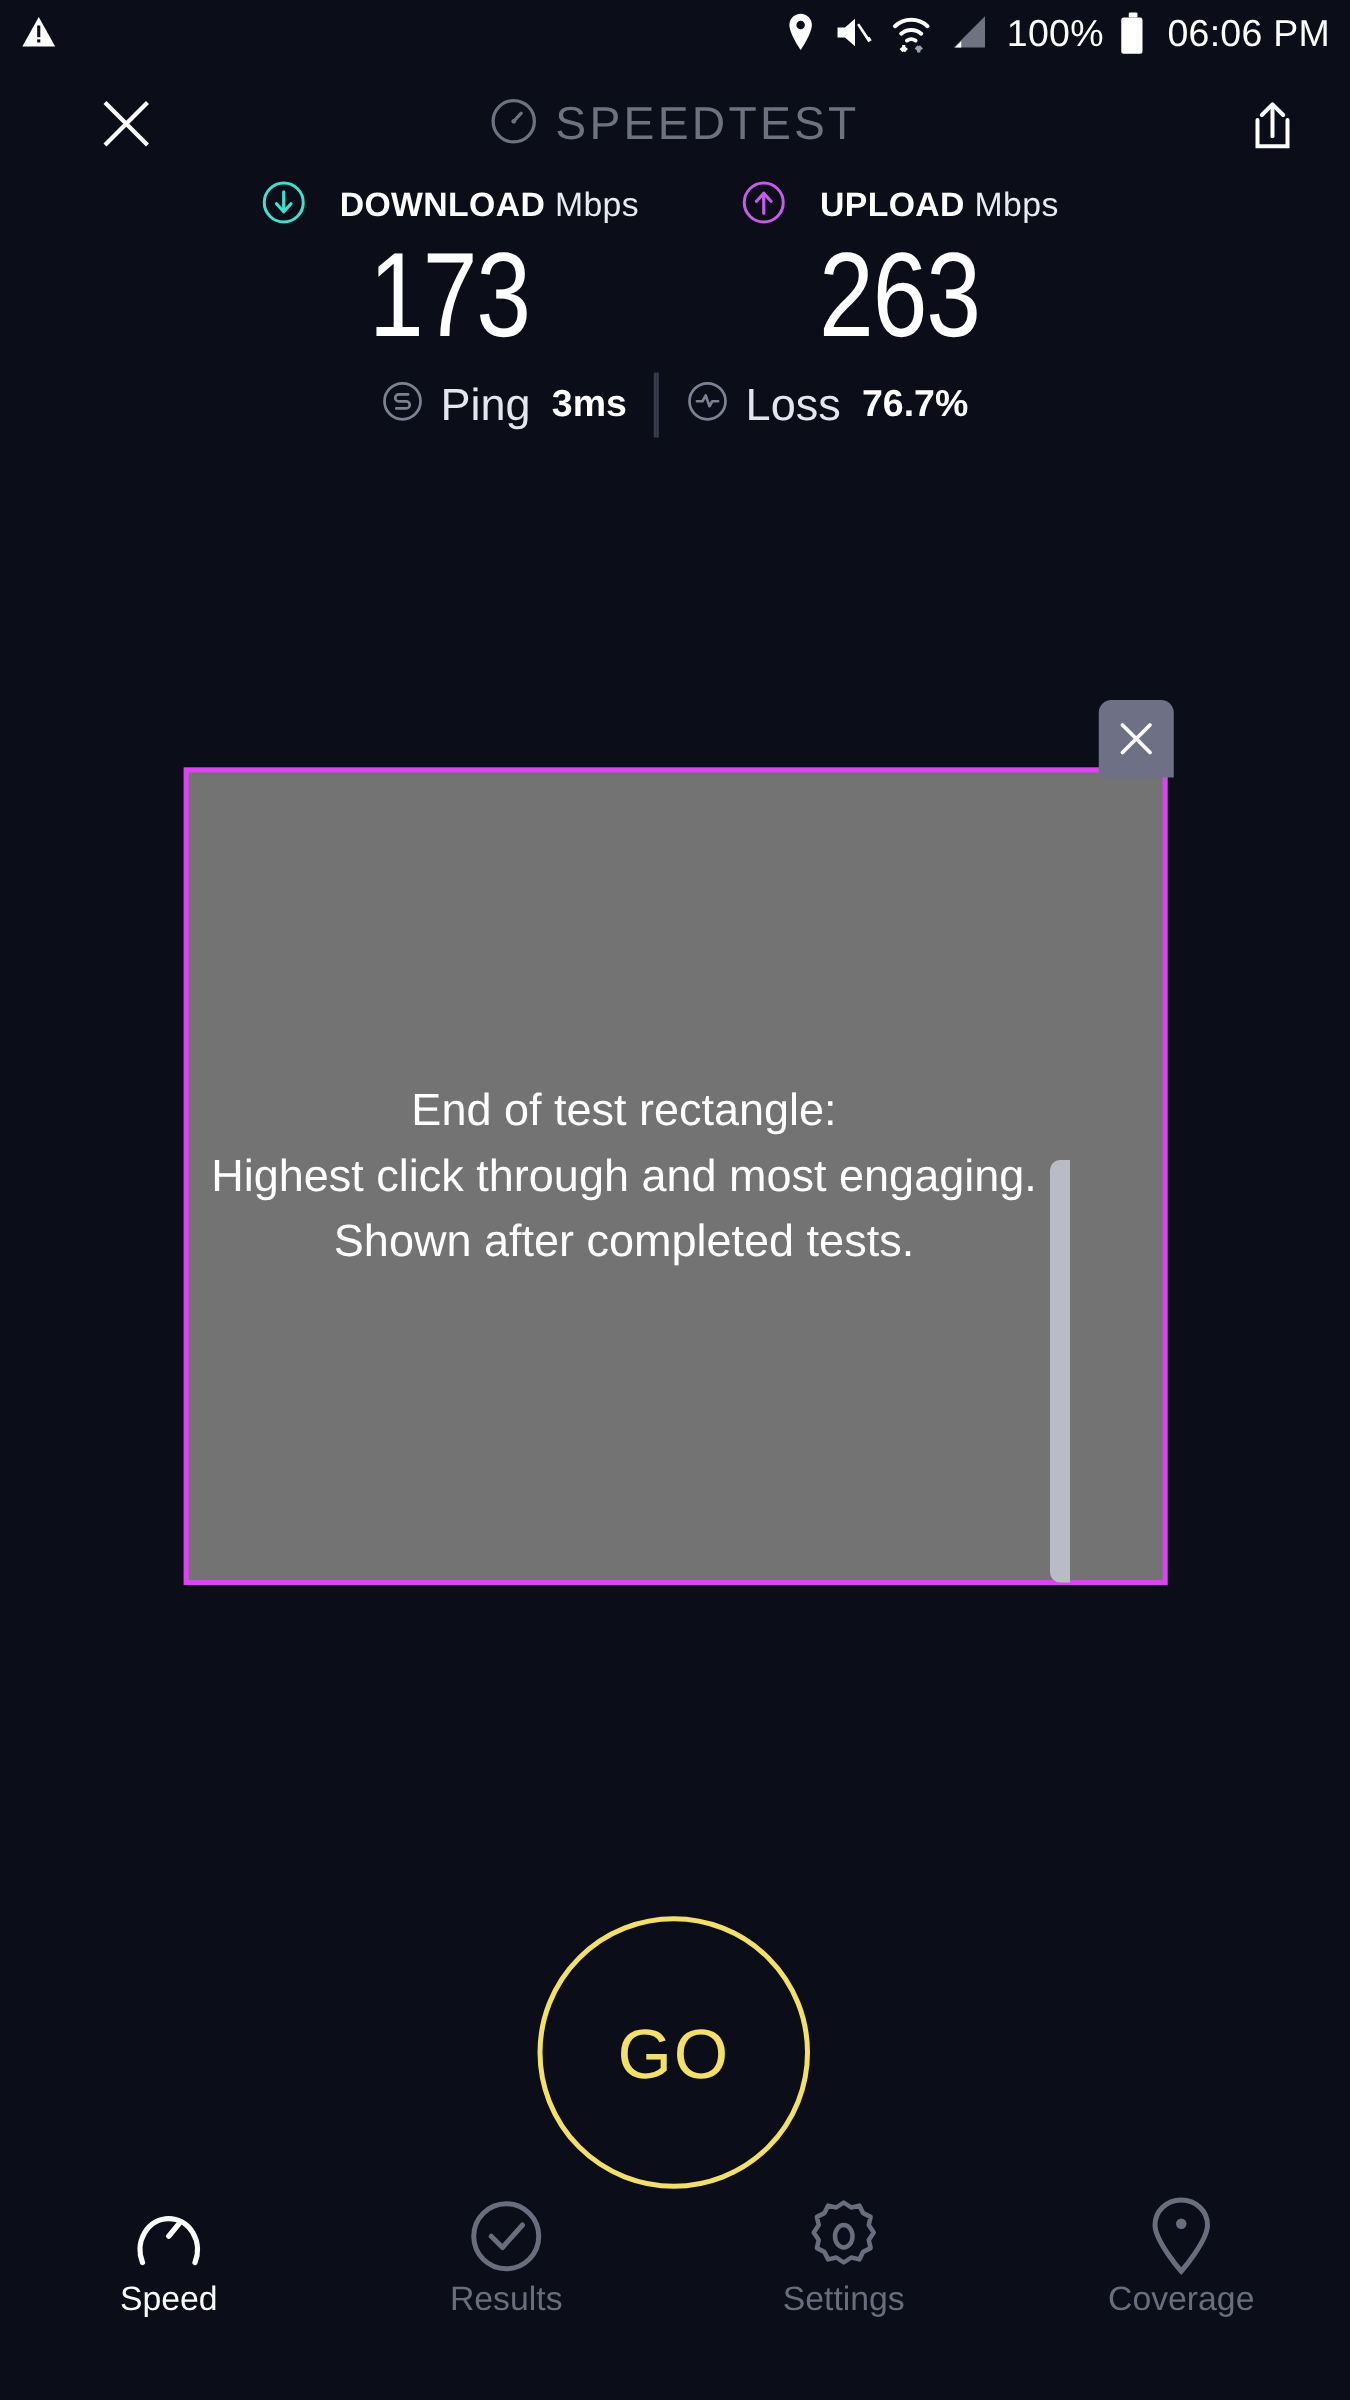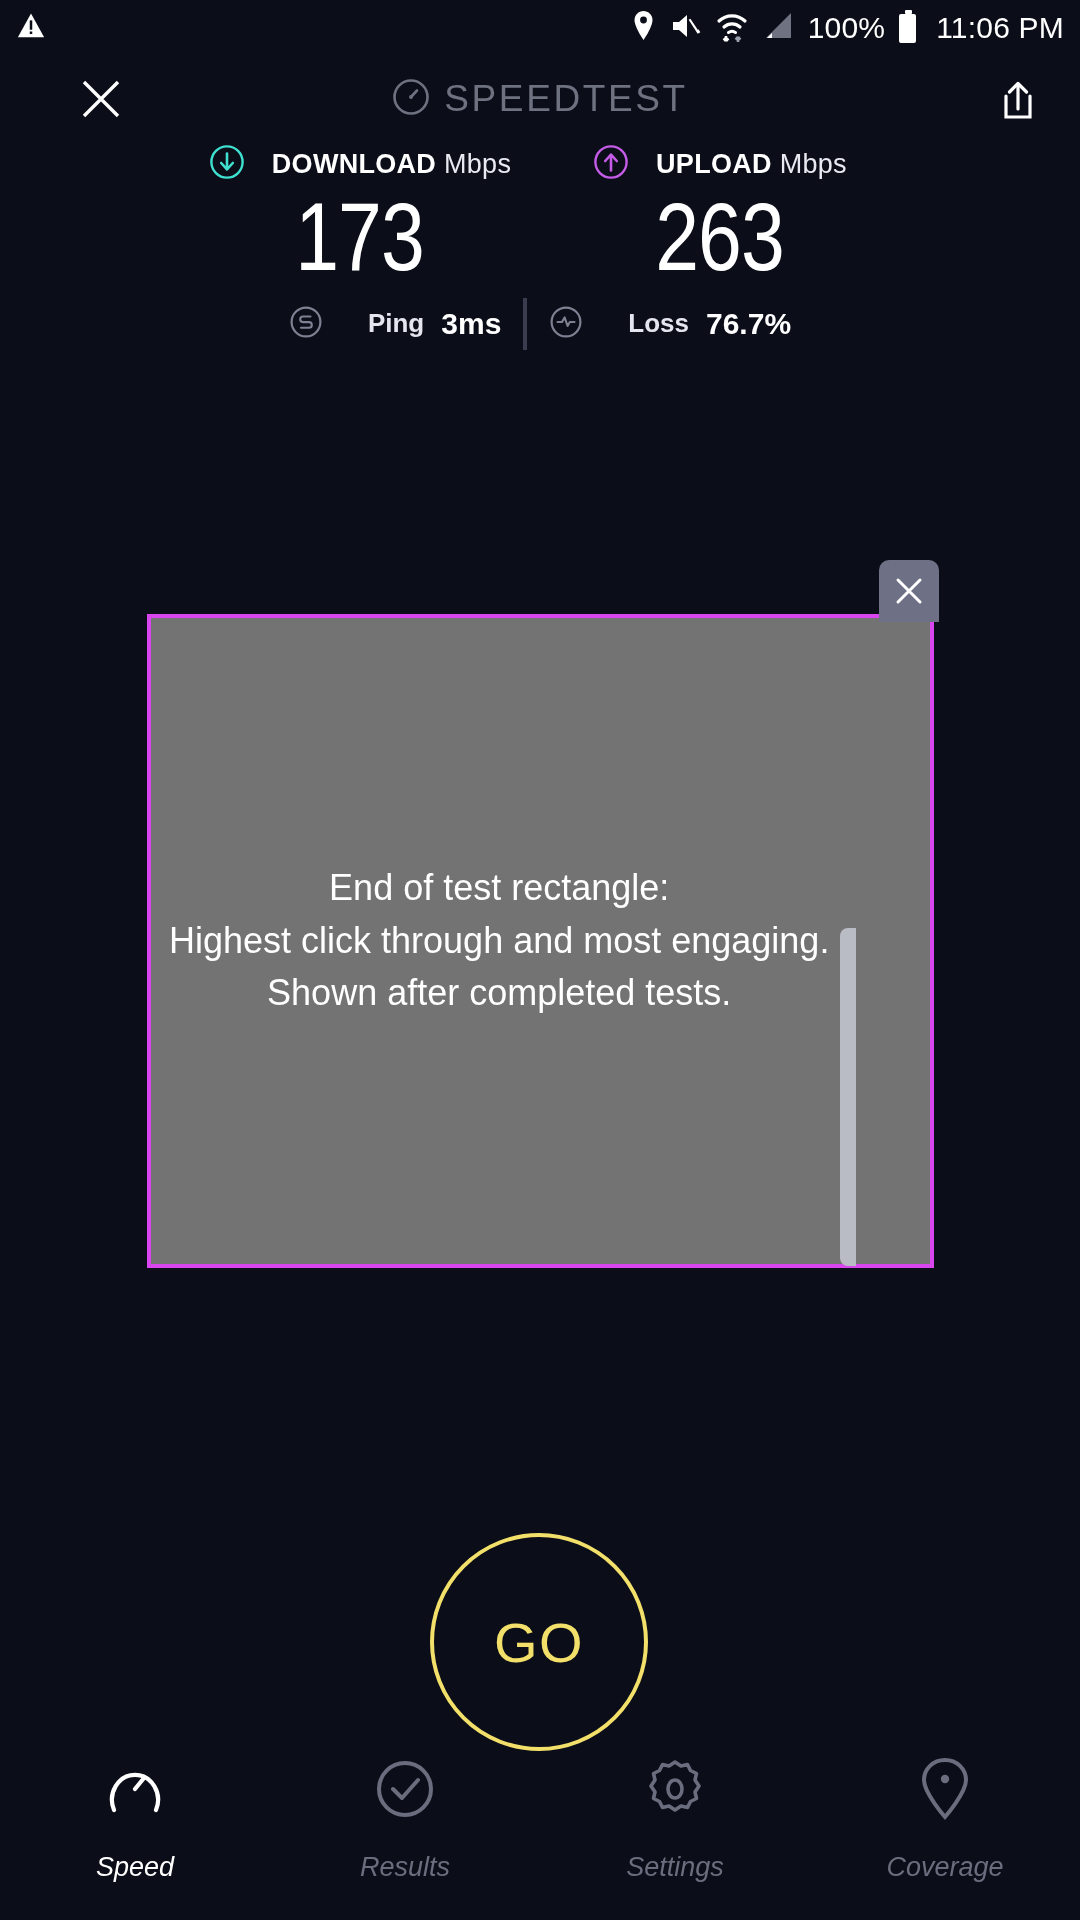"11:06 PM" span.sb-time { text: 11:06 -> 06:06 }
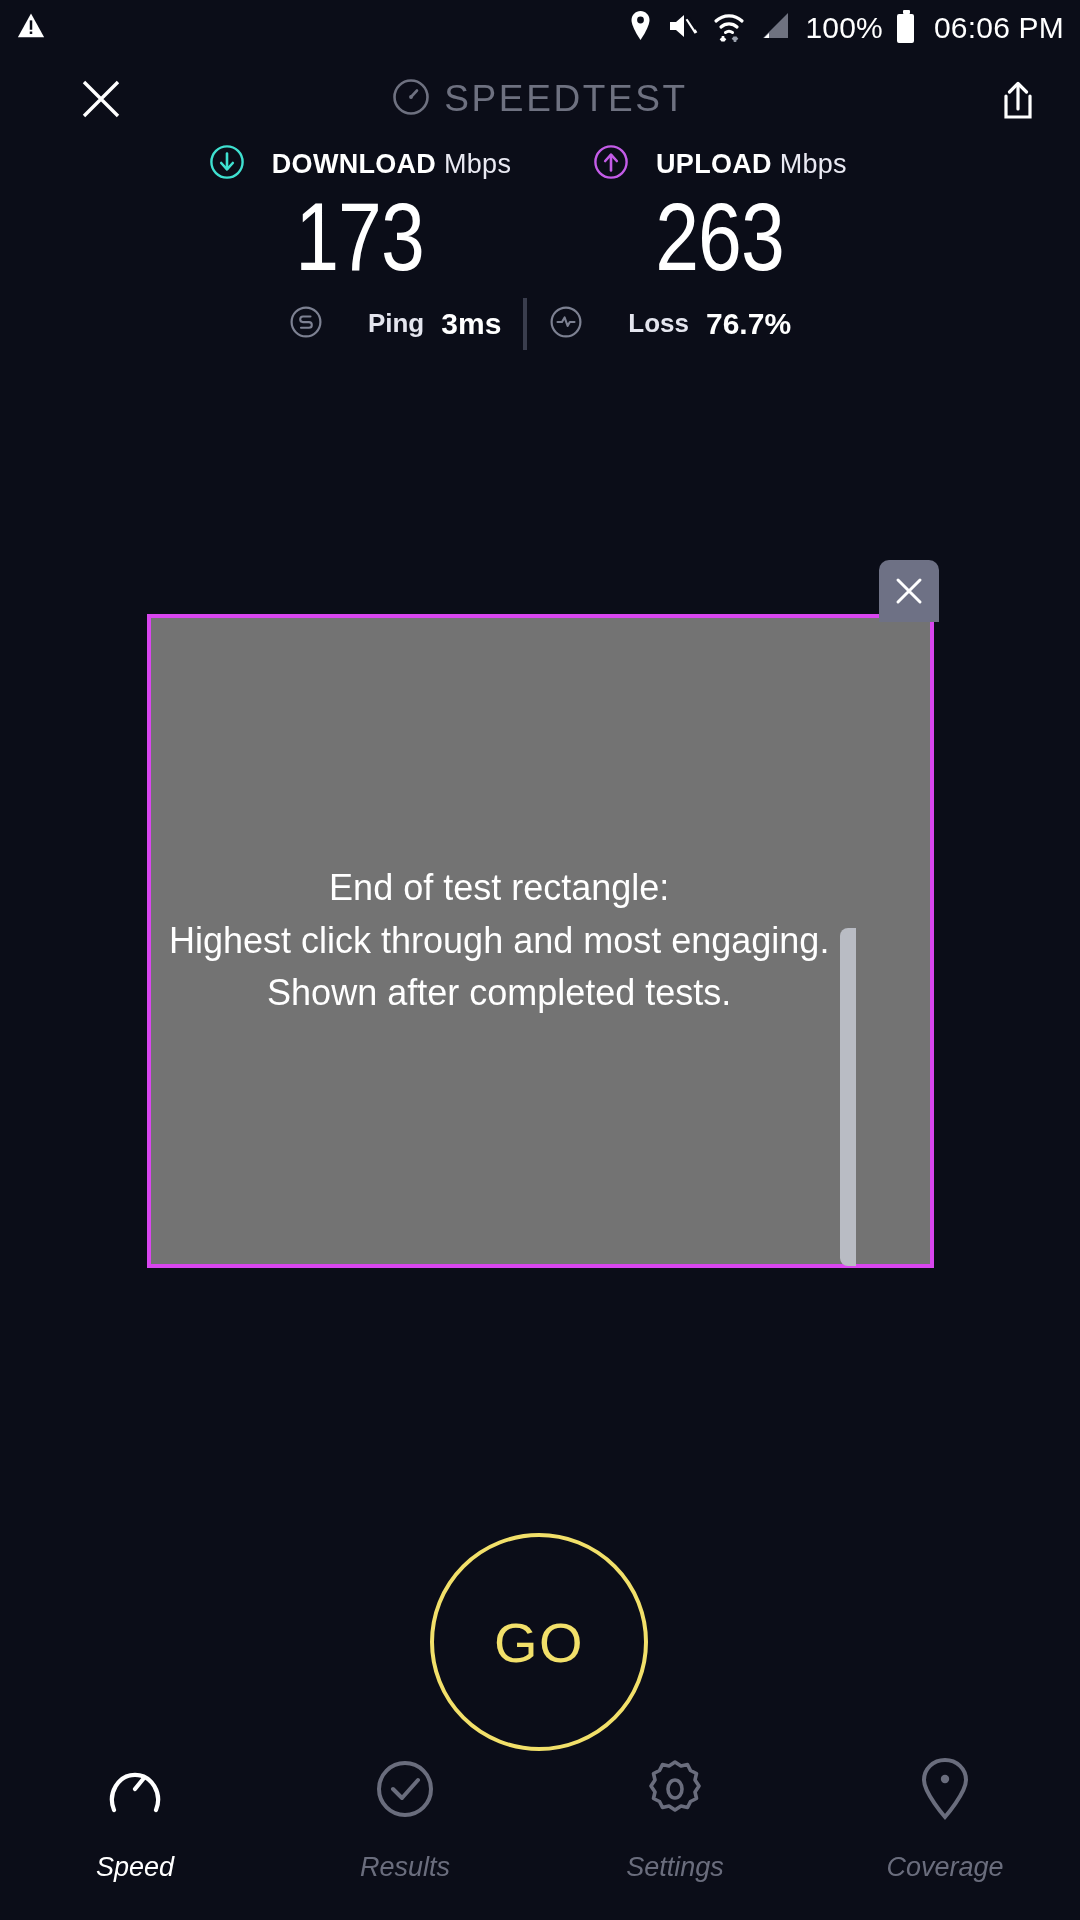"Ping" .pjl-name { font-size: 26px -> 36px; font-weight: 700 -> 400; margin-left: 32px -> none }
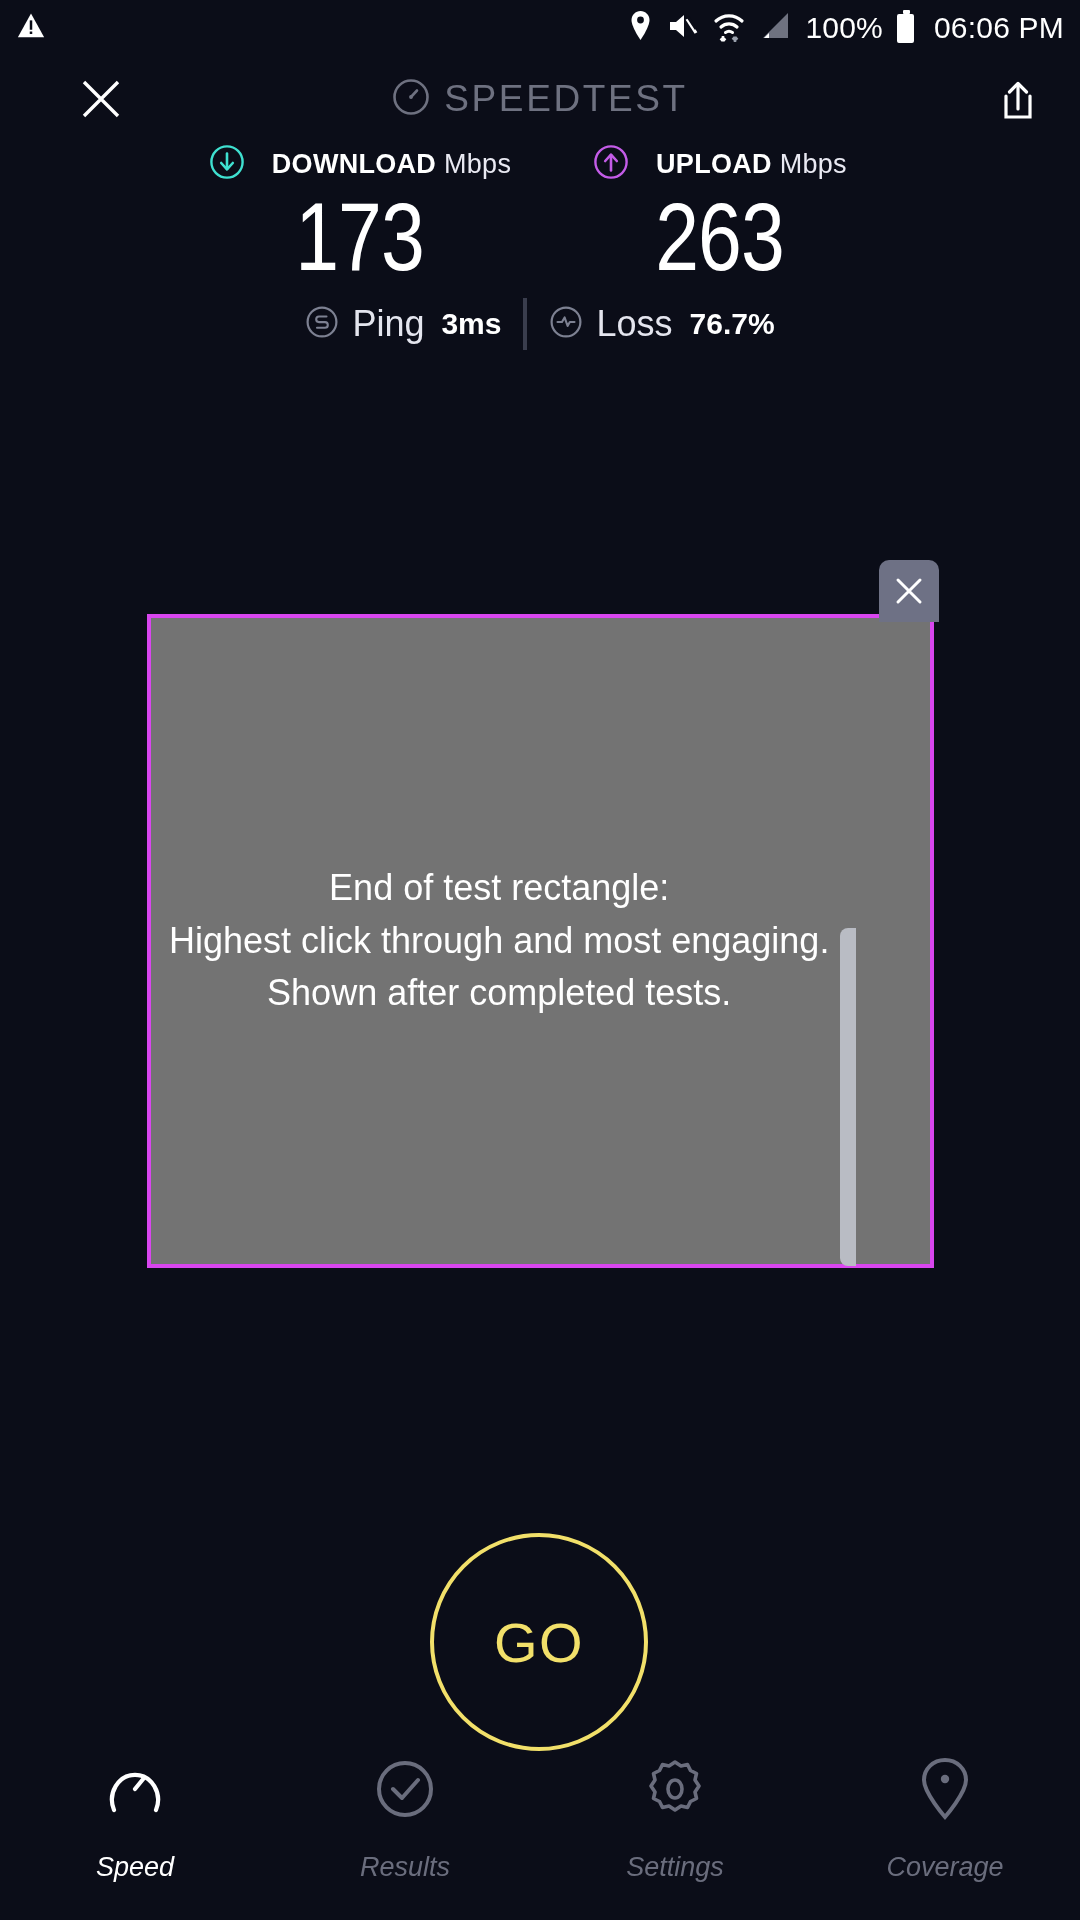"Speed" .nav-item { font-style: italic -> none; gap: 32px -> 4px }
